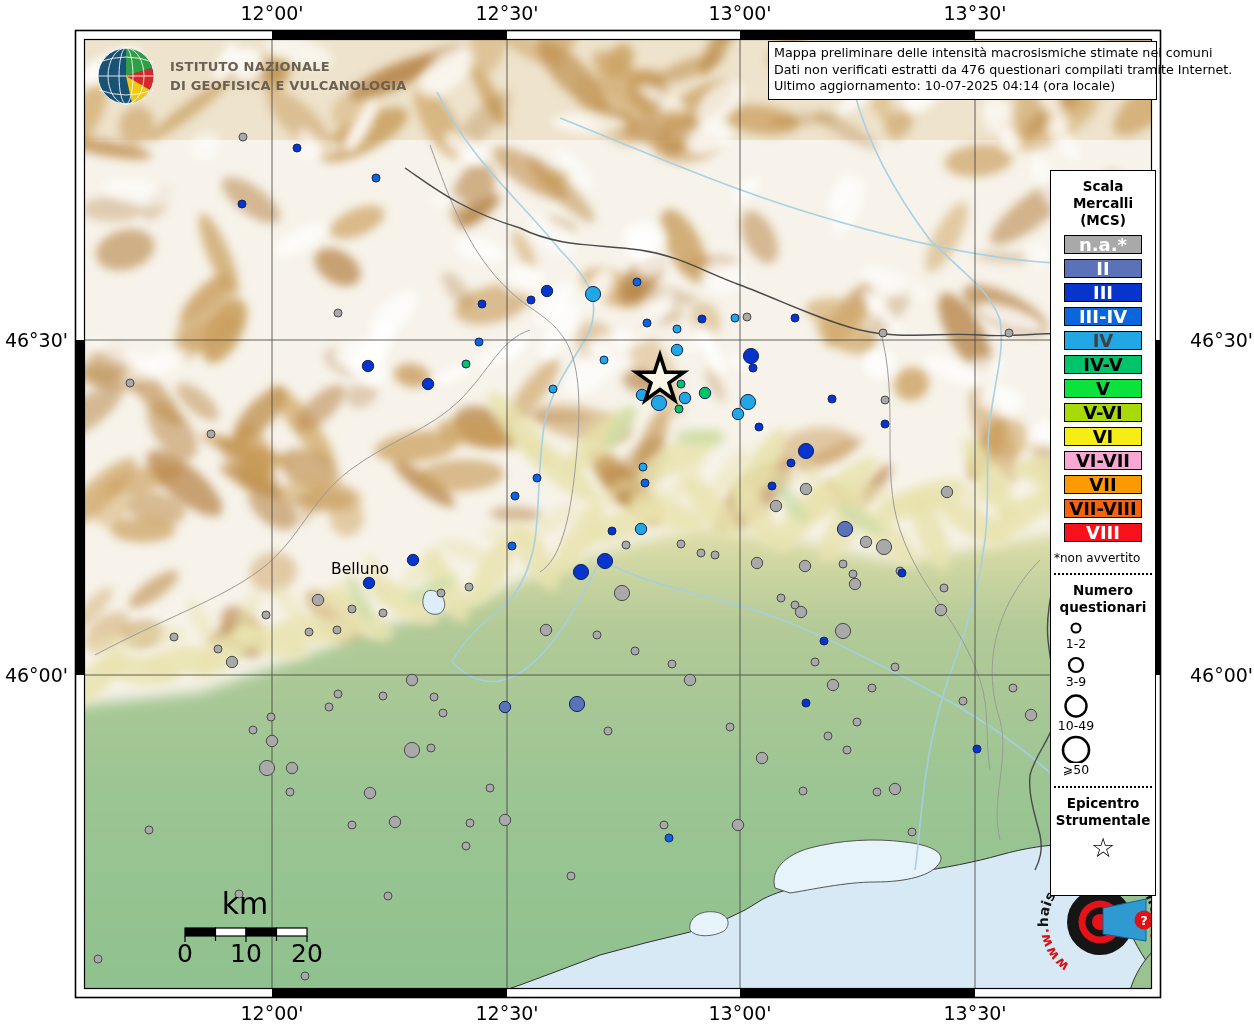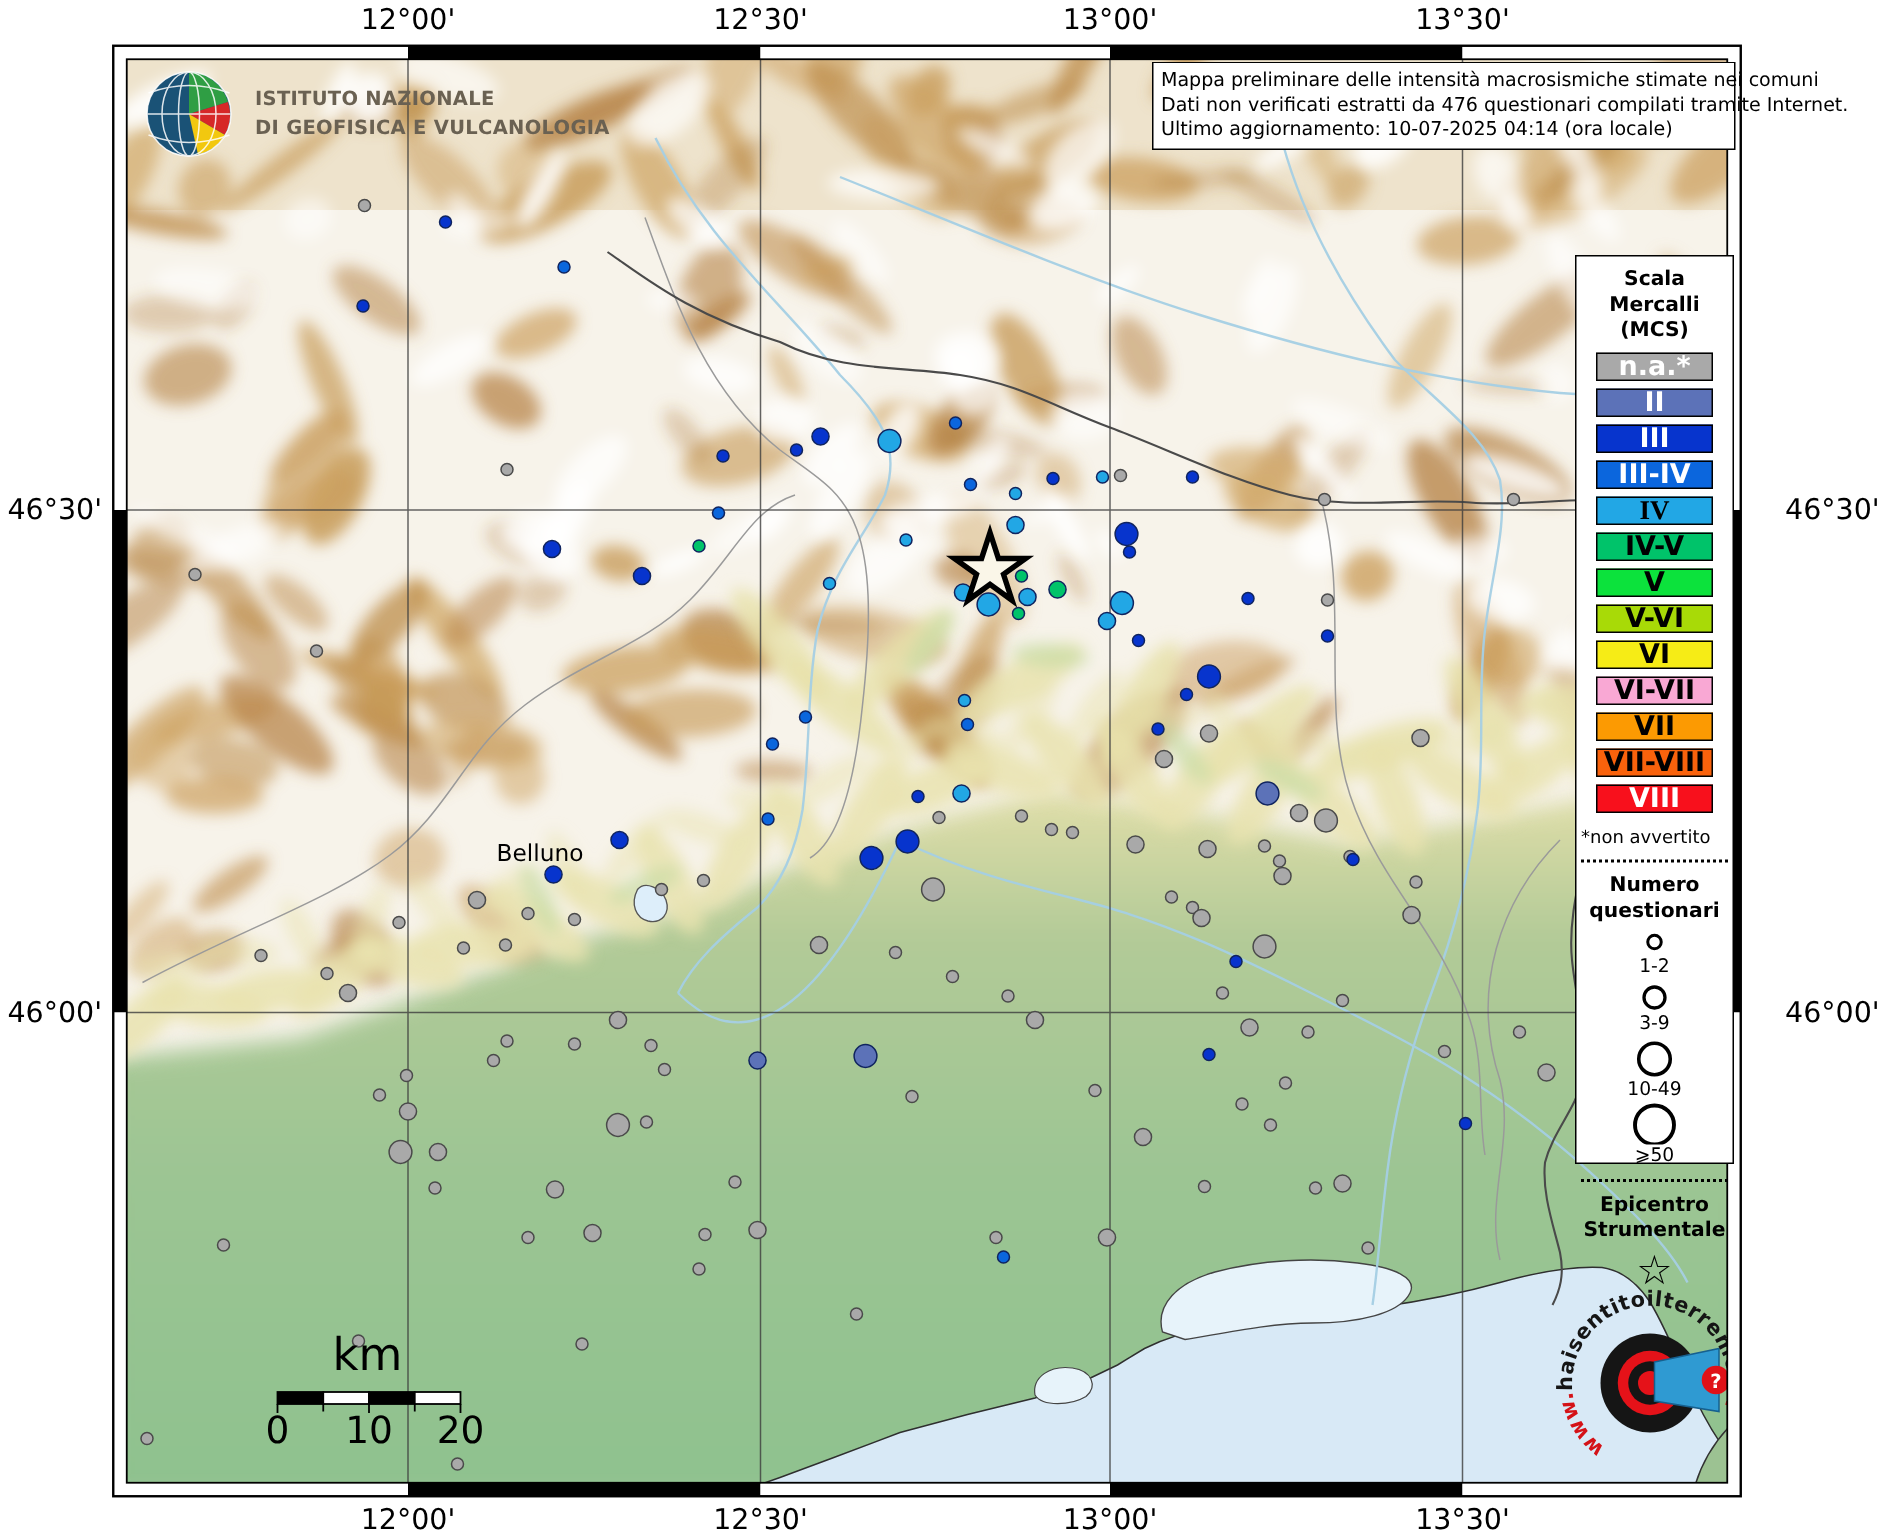"Scala" #legend-box { height: 606px -> 726px }
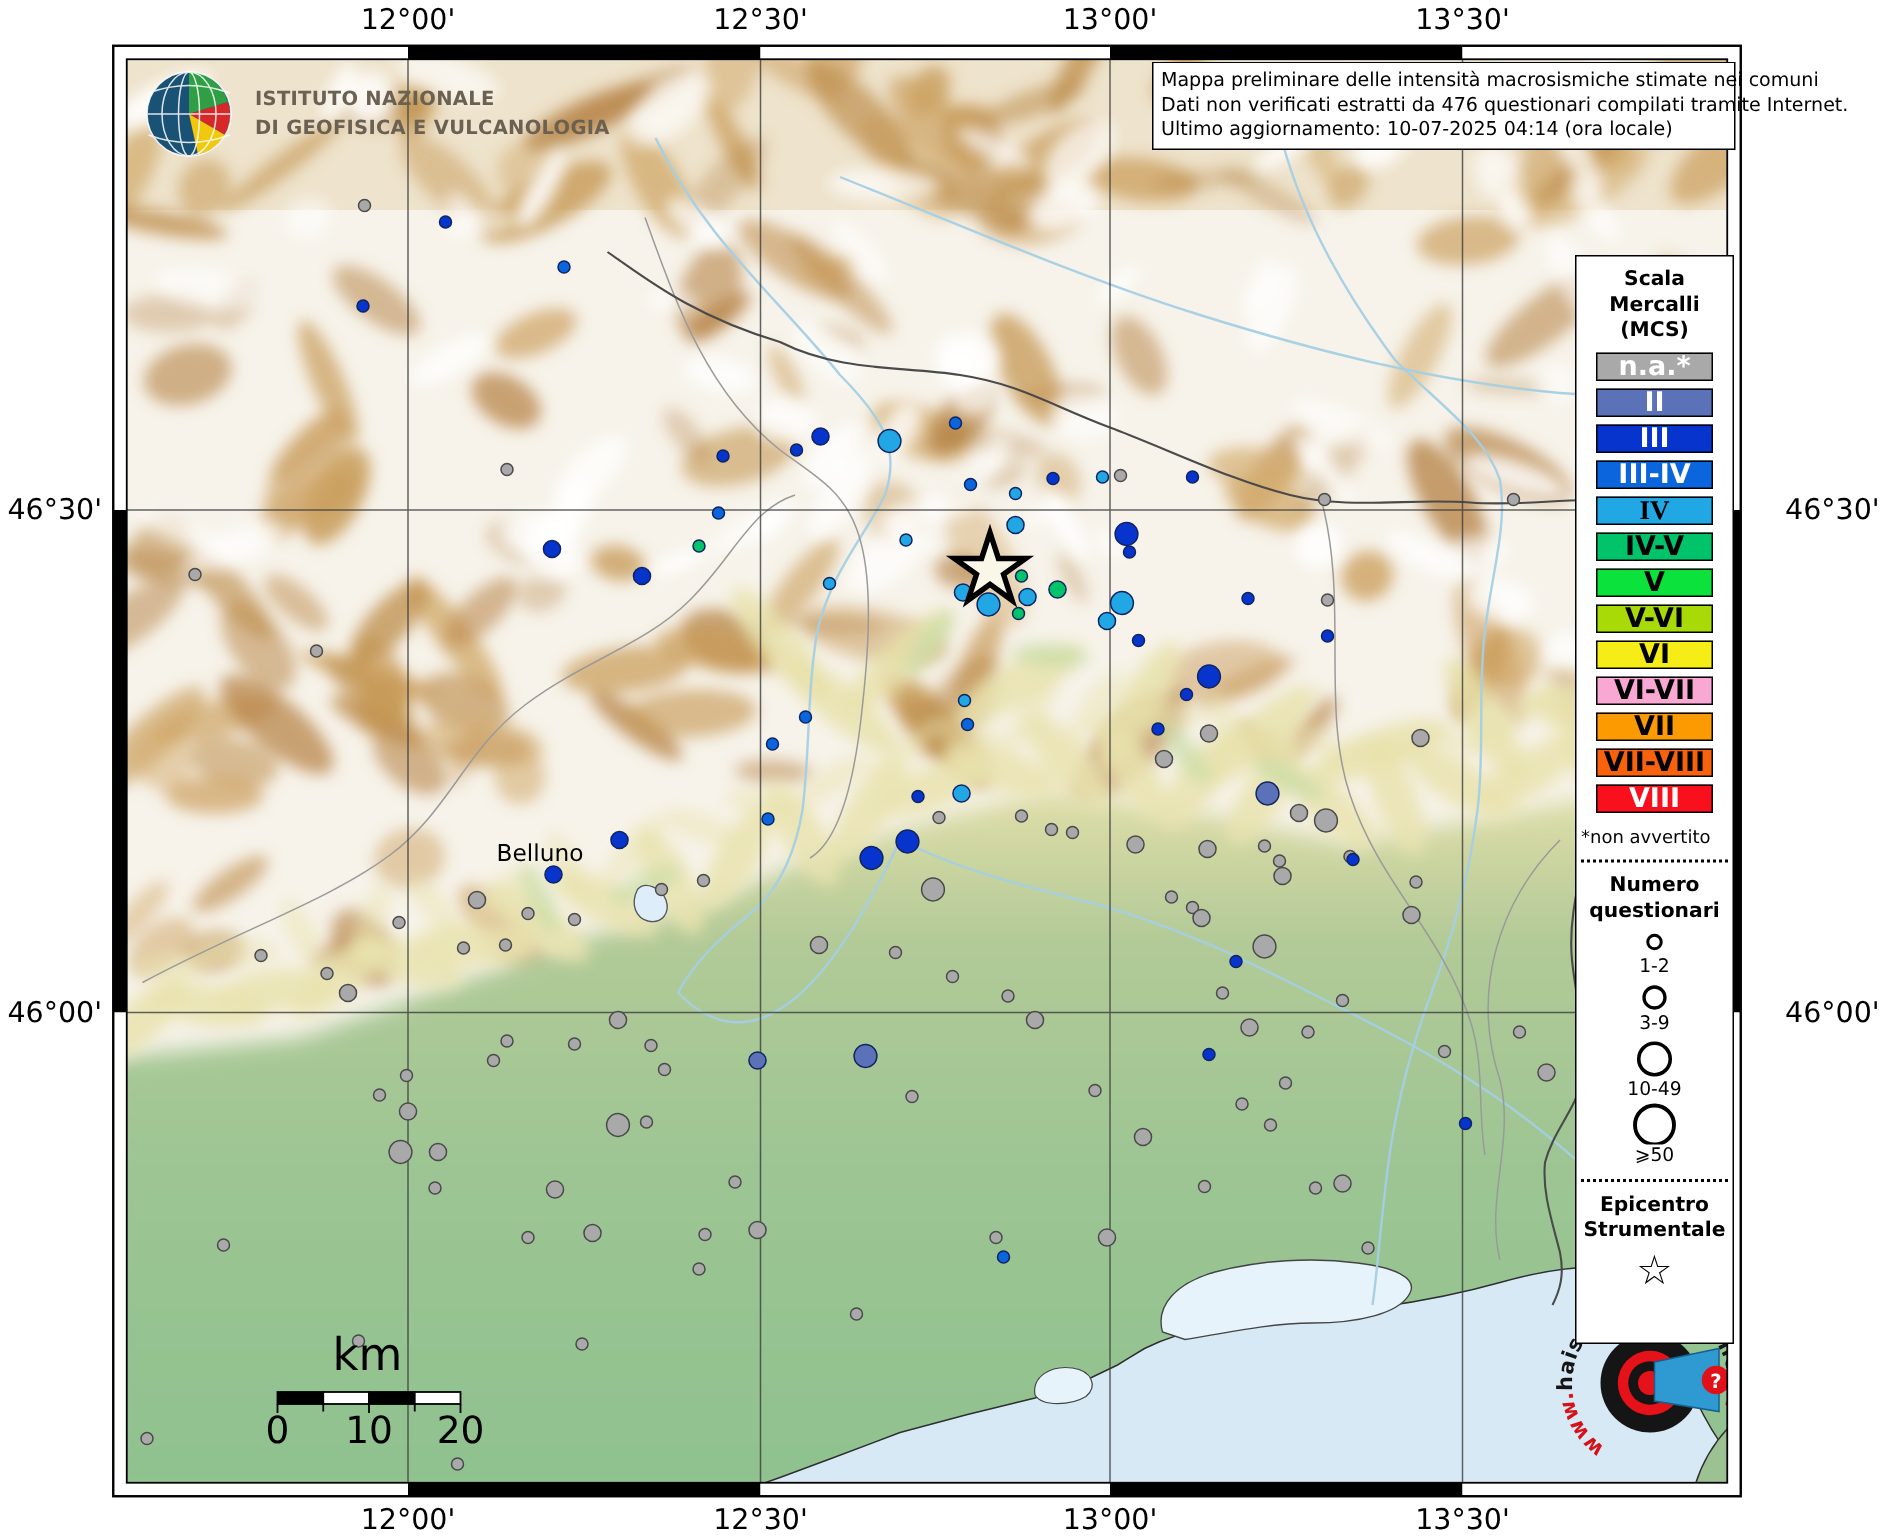"IV" div.swatch { color: #000000 -> #404040; font-family: Liberation Serif, serif -> none }
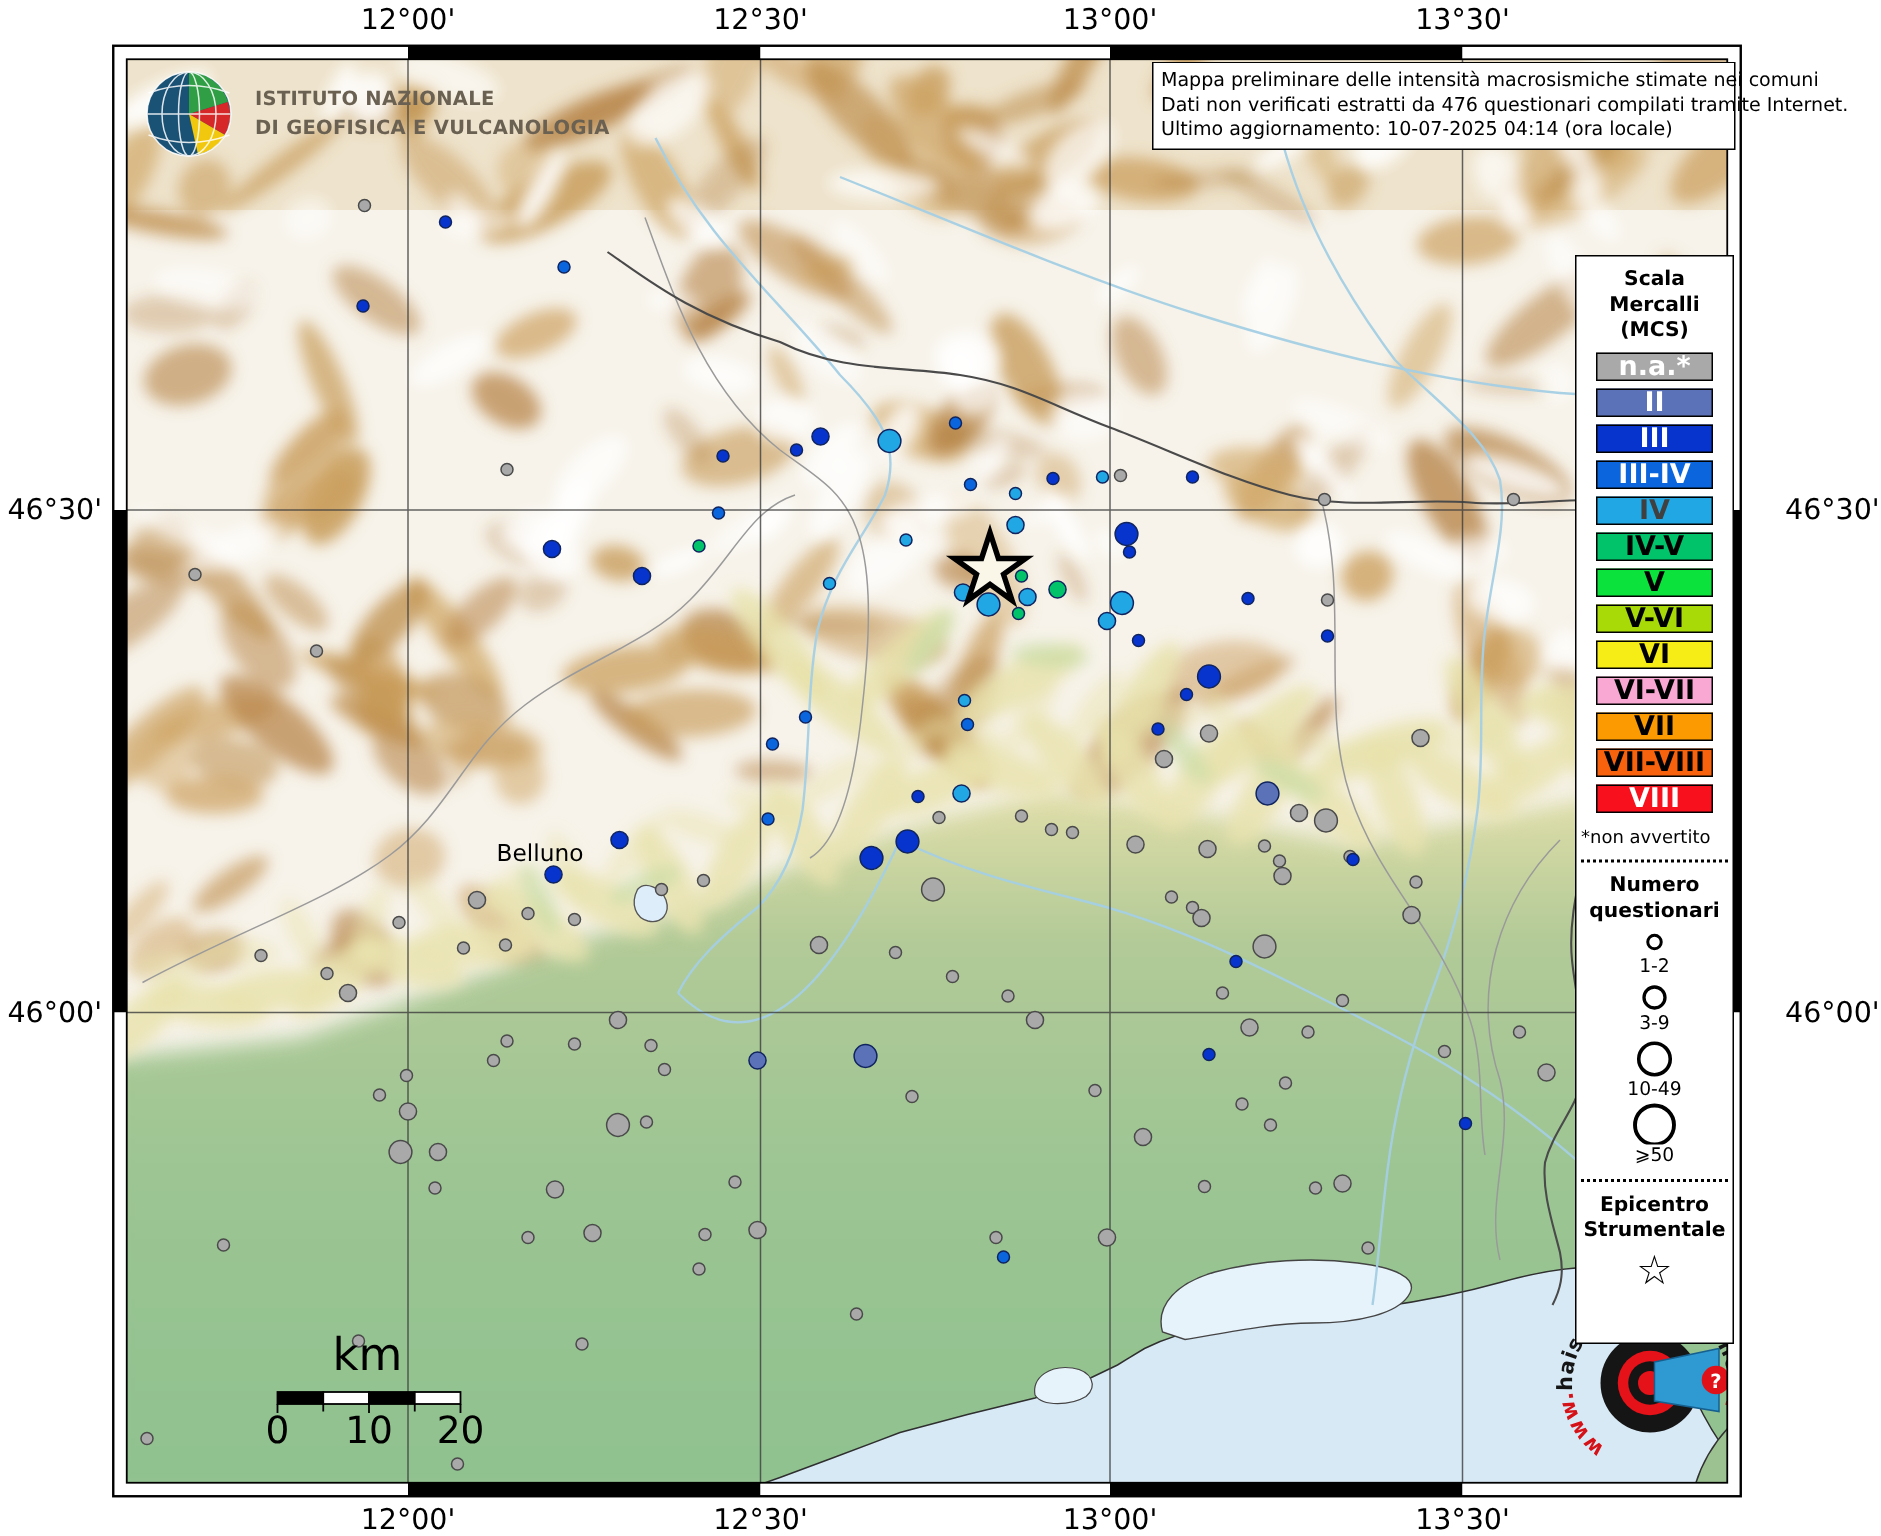"1-2" .qgrid { flex-direction: none -> column; padding: 0 16px -> 0 2px }
